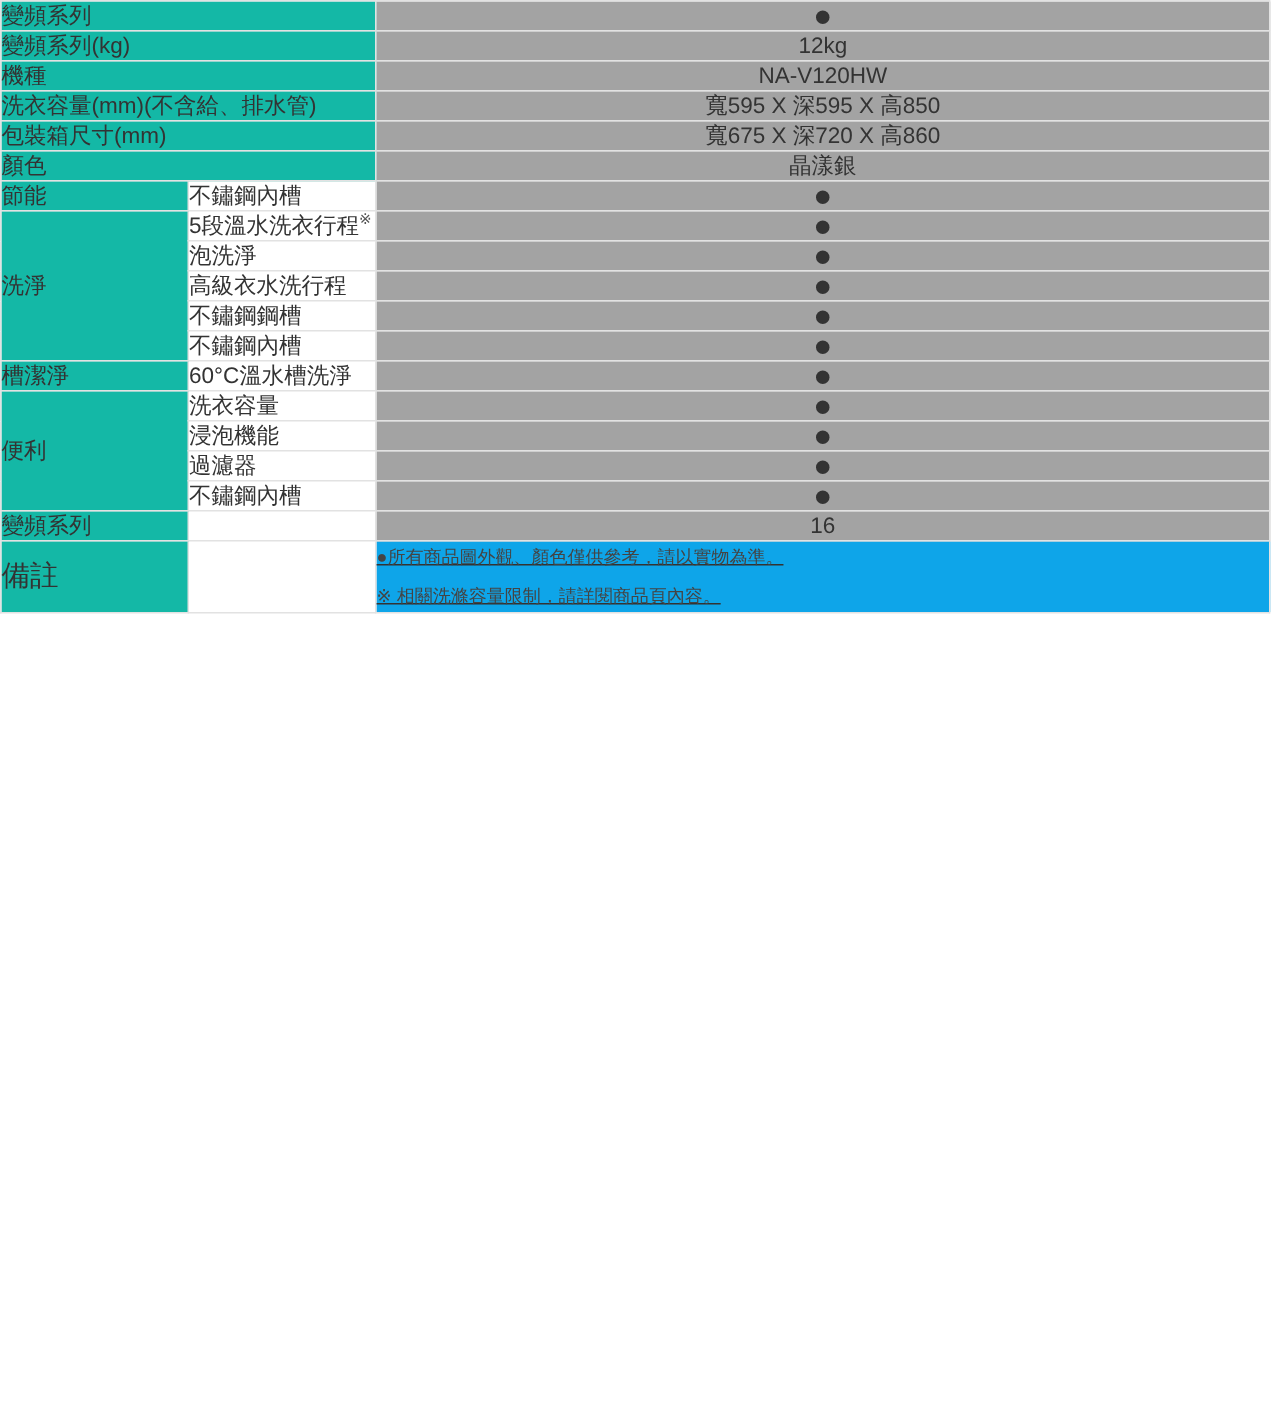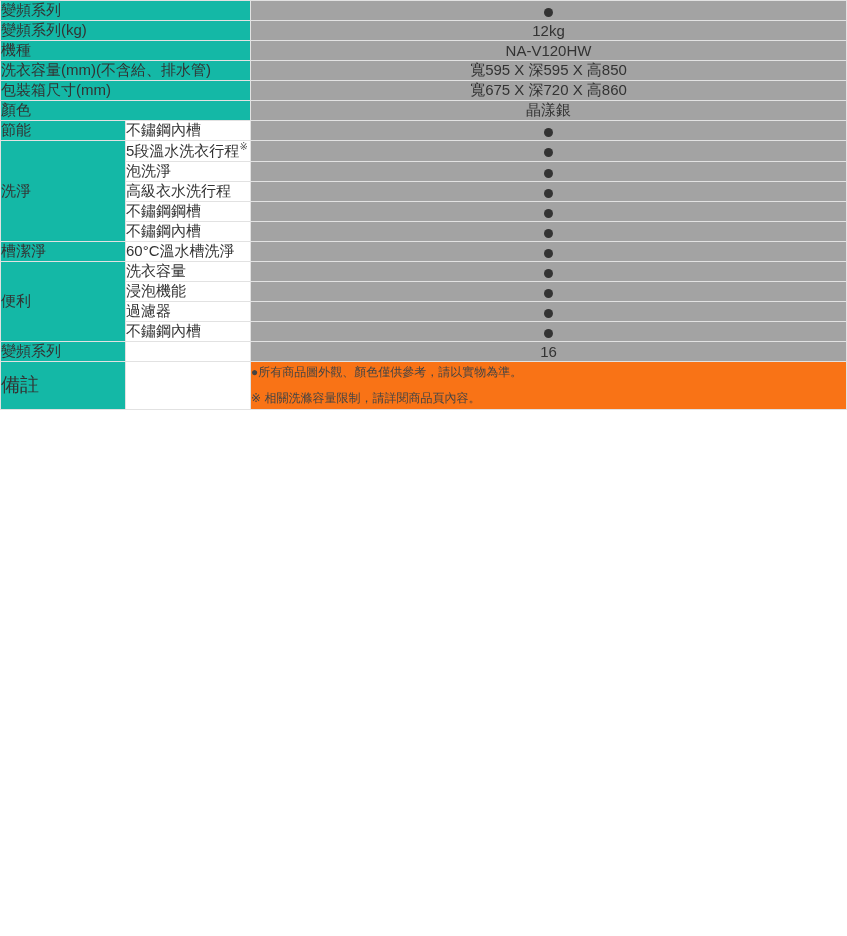"●所有商品圖外觀、顏色僅供參考，請以實物為準。" .note-cell { background: #f97316 -> #0ea5e9; text-decoration: none -> underline }
